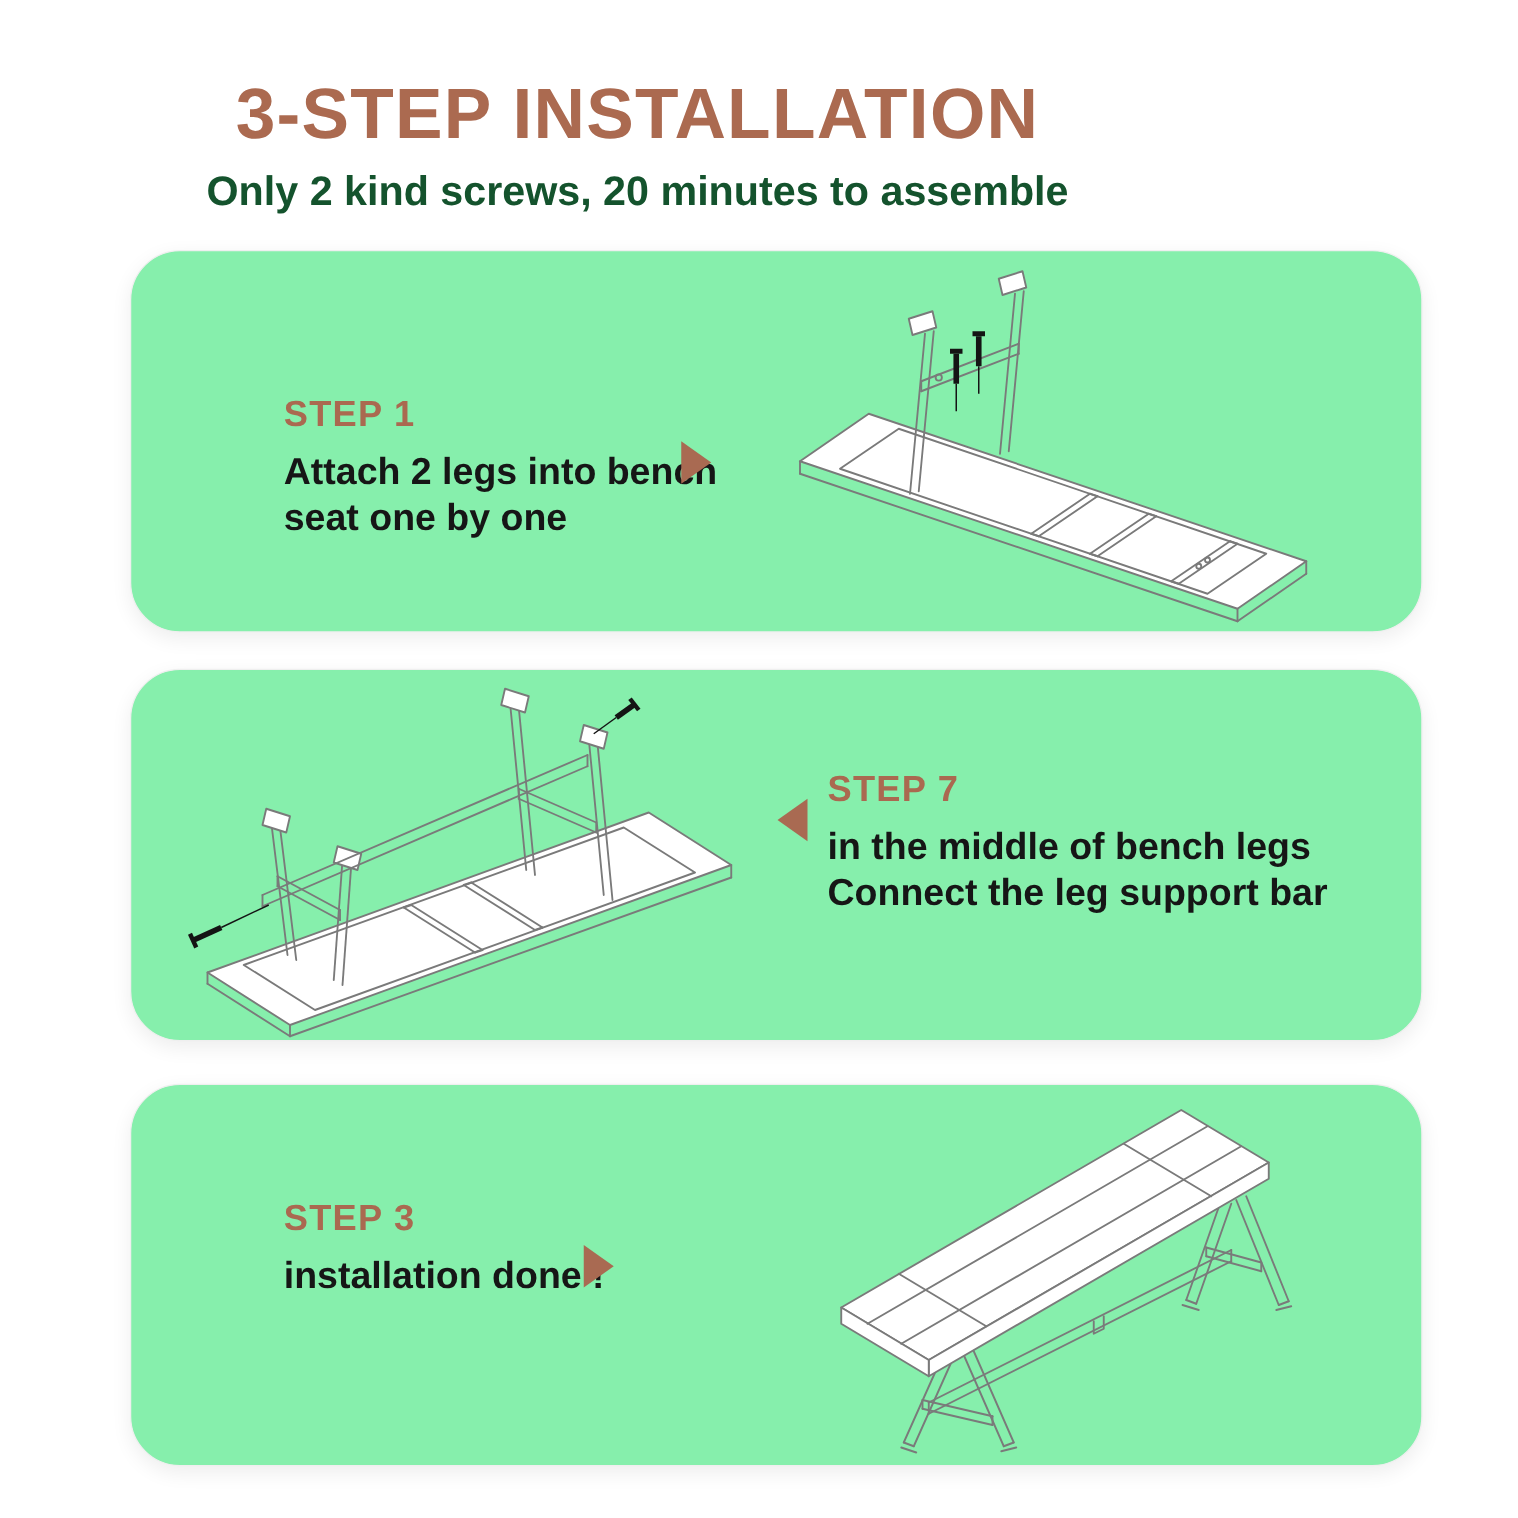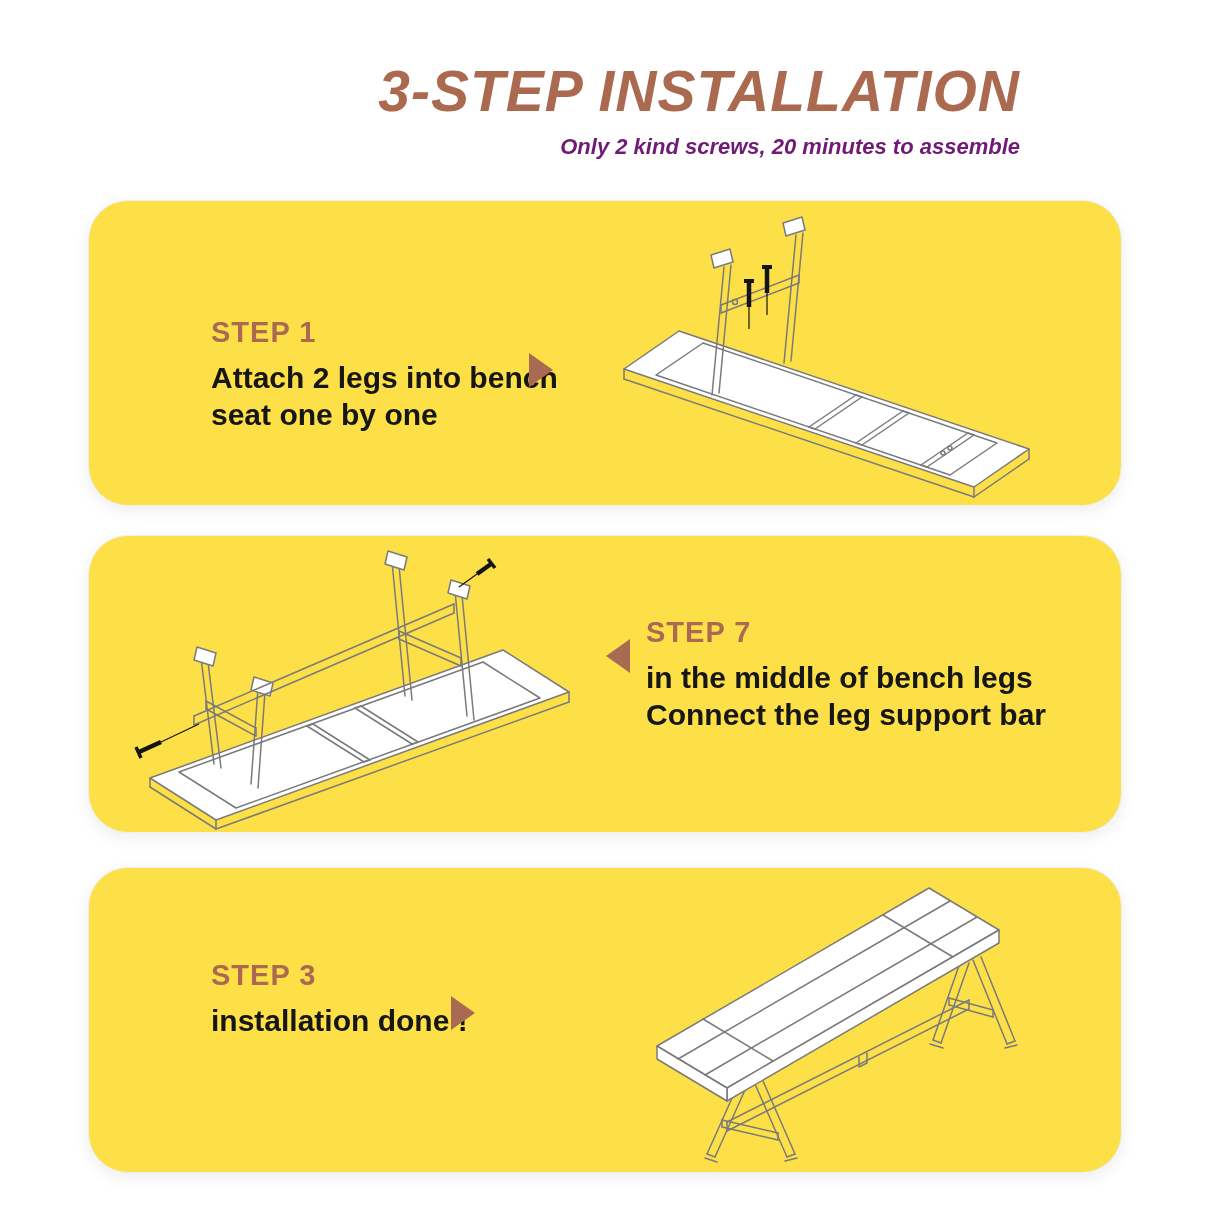"3-STEP INSTALLATION" .header { font-style: italic -> none; text-align: right -> center }
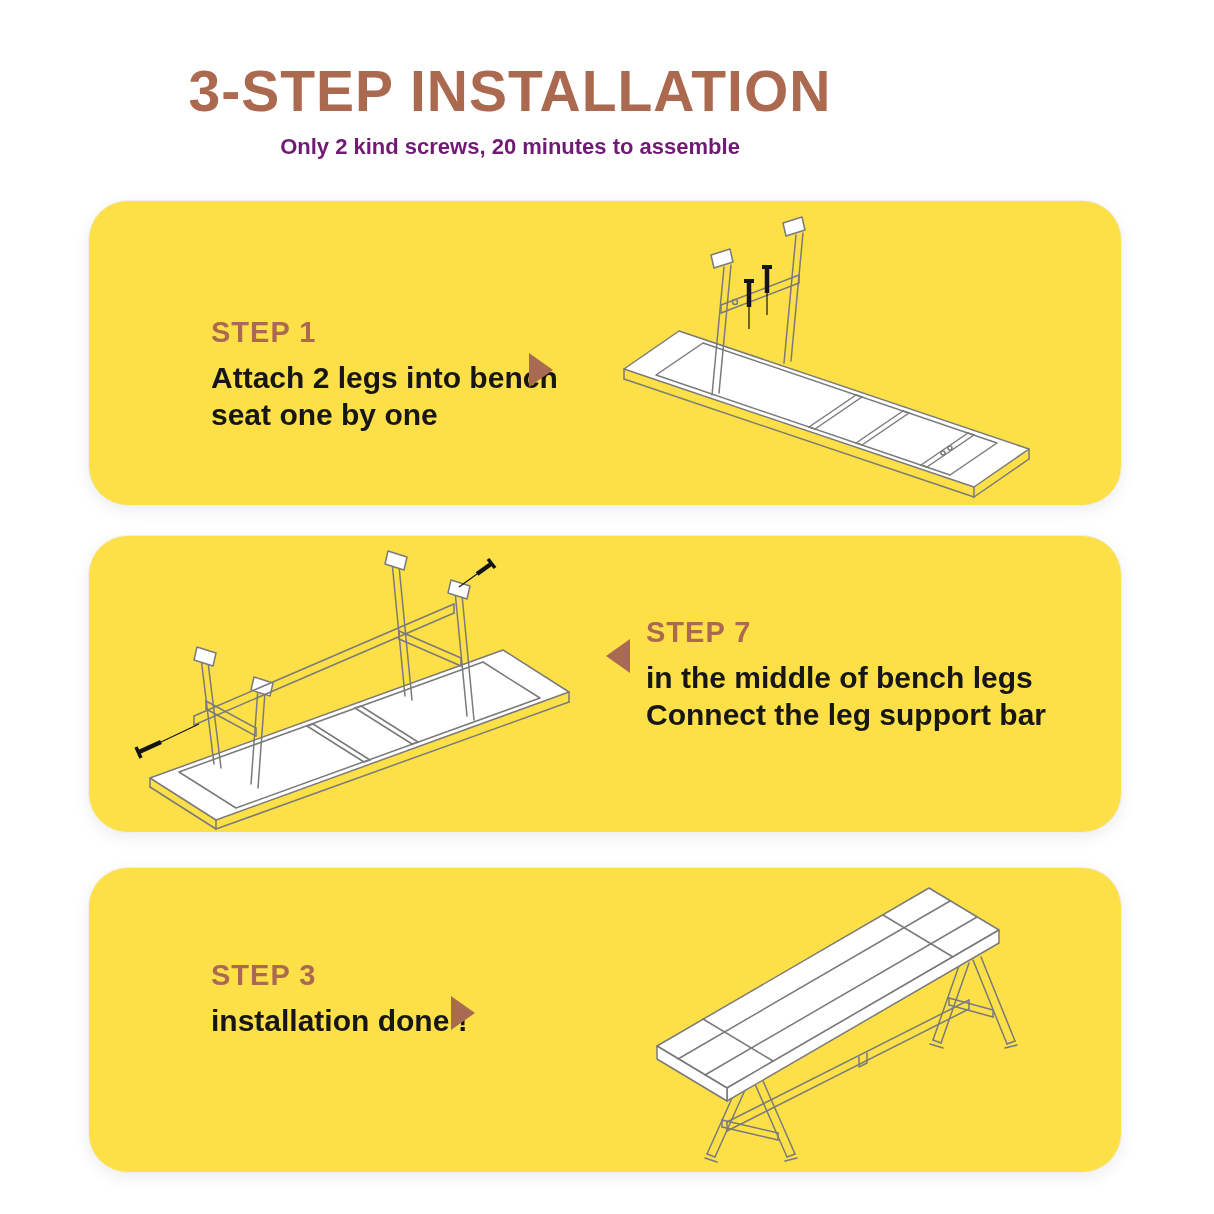"Only 2 kind screws, 20" .subtitle { color: #701a75 -> #14532d; font-size: 22px -> 33px }
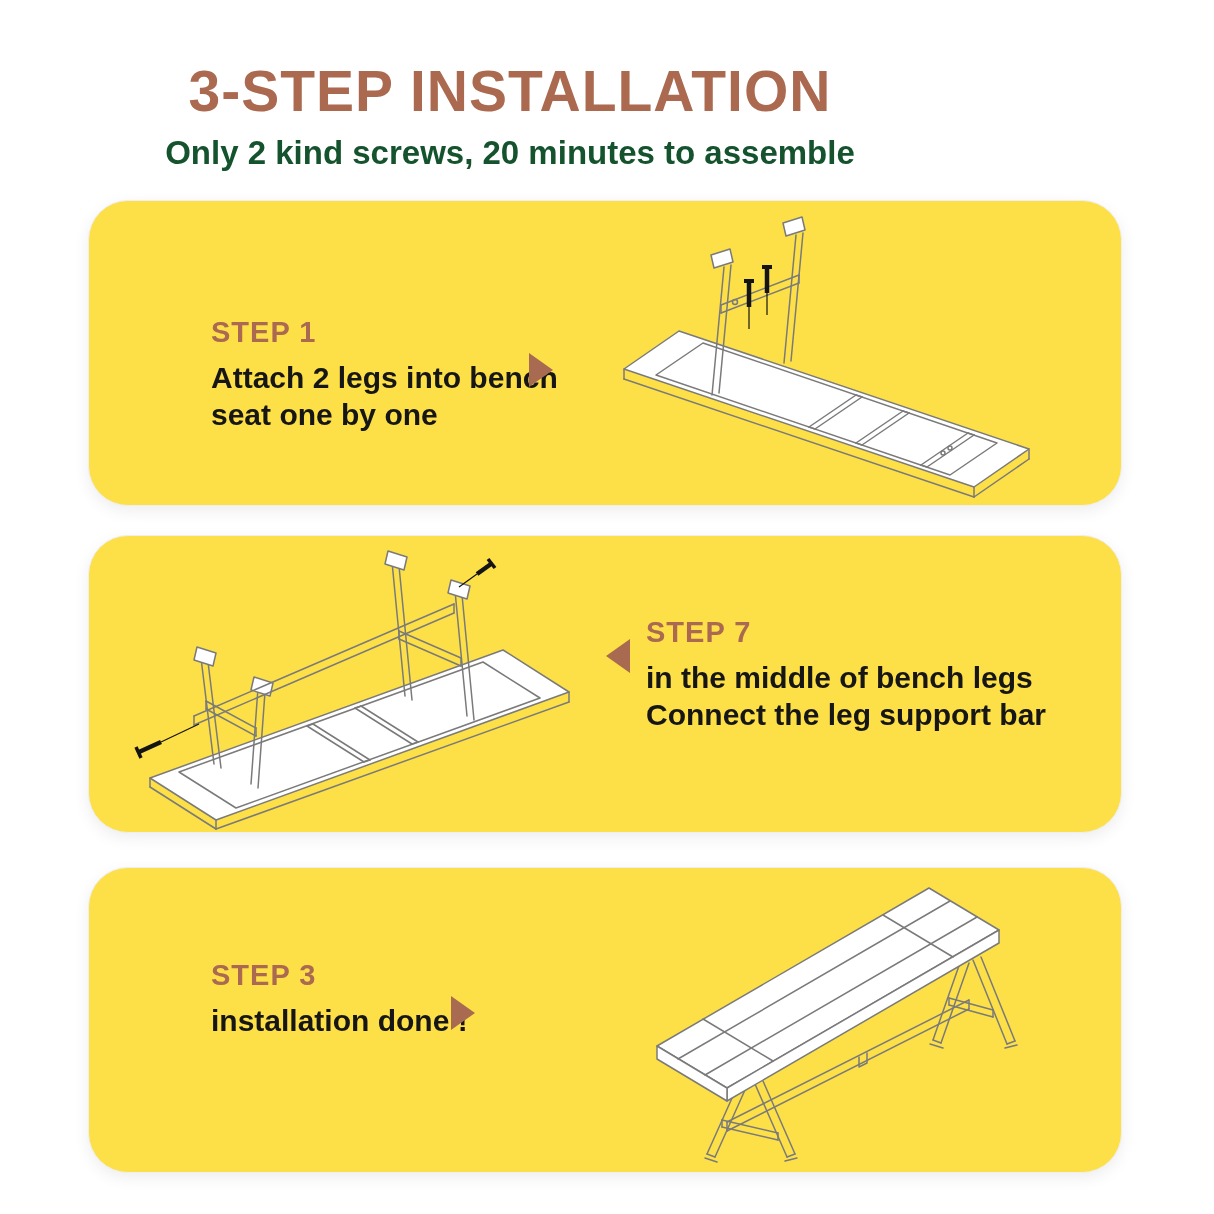"STEP 1" .panel { background: #fde047 -> #86efac; left: 88px -> 104px }
